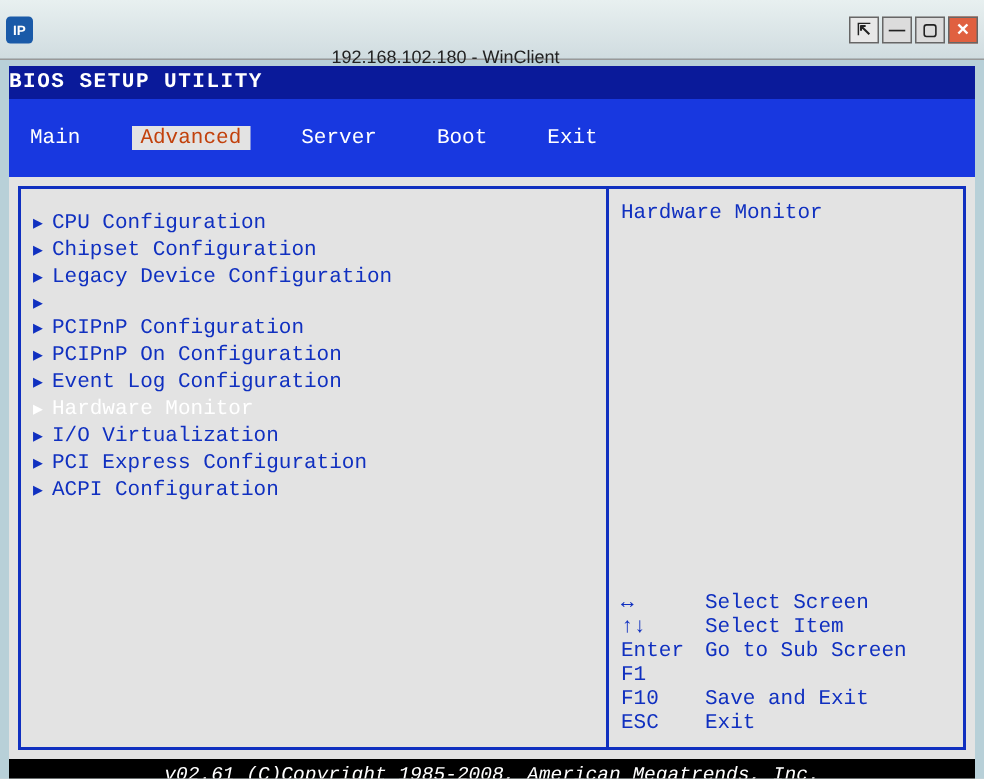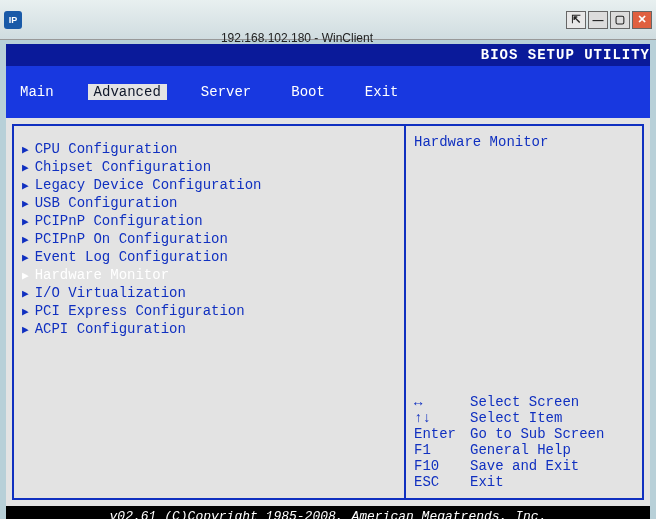"BIOS SETUP UTILITY" .bios-header { text-align: right -> left }
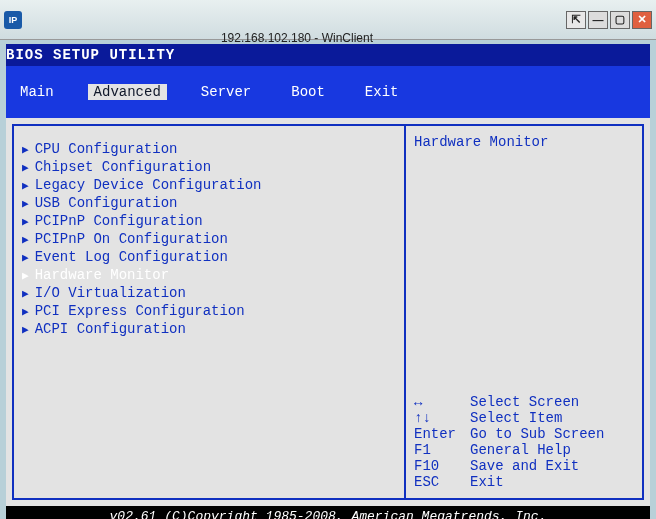"Advanced" .menu-tab.active { color: #0f172a -> #c2410c }
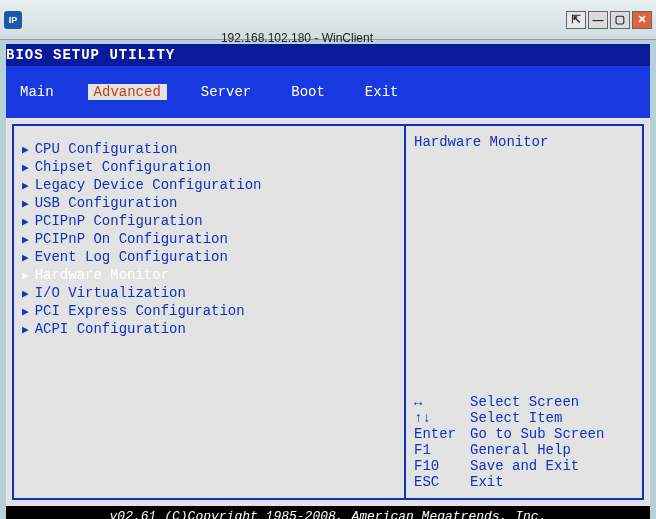"USB Configuration" span { html: <span>USB Configuration</span> -> none }
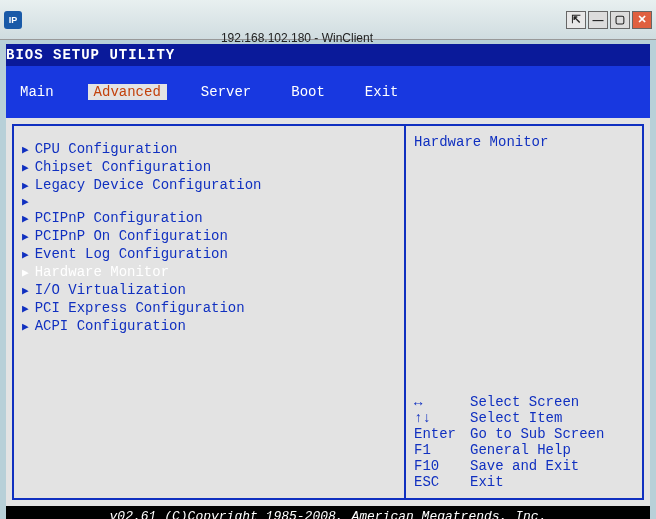"General Help" span { html: <span>General Help</span> -> none }
